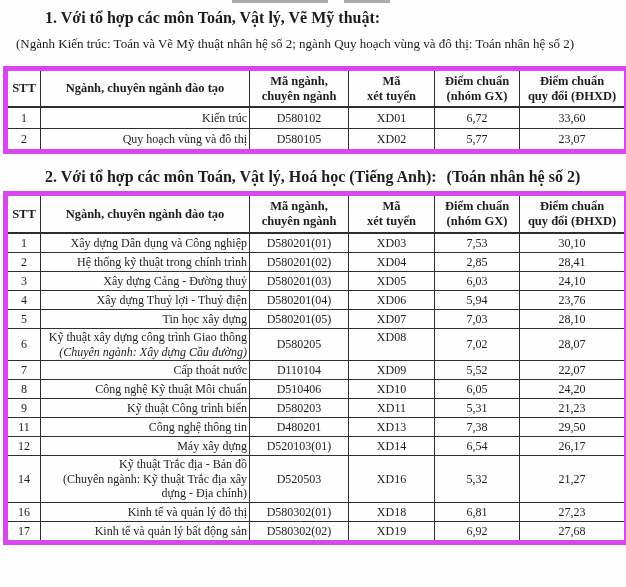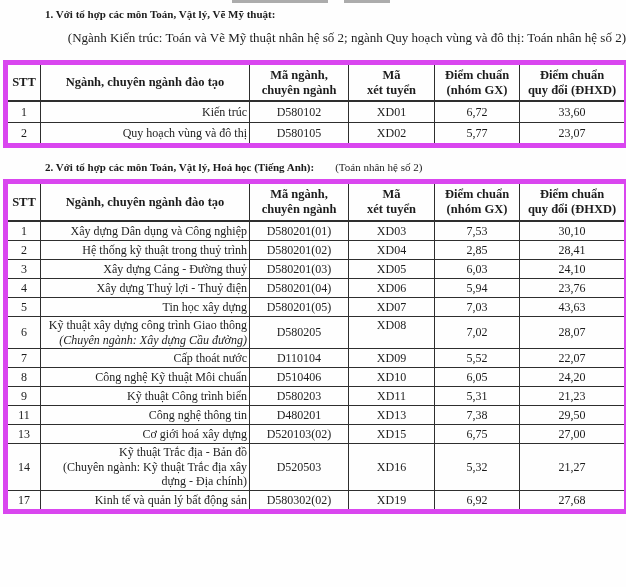"1. Với tổ hợp các" .sec-title { font-size: 11px -> 16px }
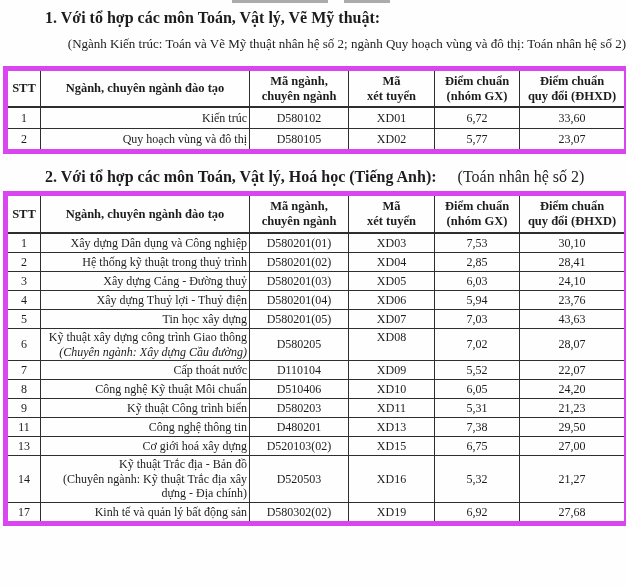"(Ngành Kiến trúc: Toán và" .sec-note { text-align: right -> none }
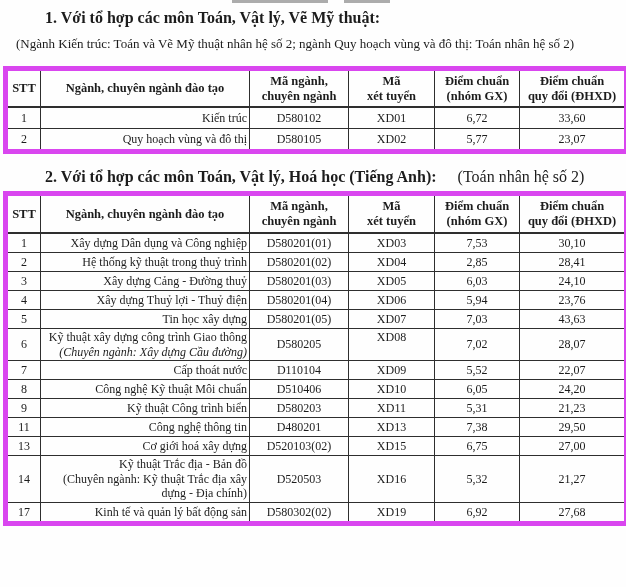"(Toán nhân hệ số 2)" .note-inline { font-weight: normal -> bold; margin-left: 21px -> 10px }
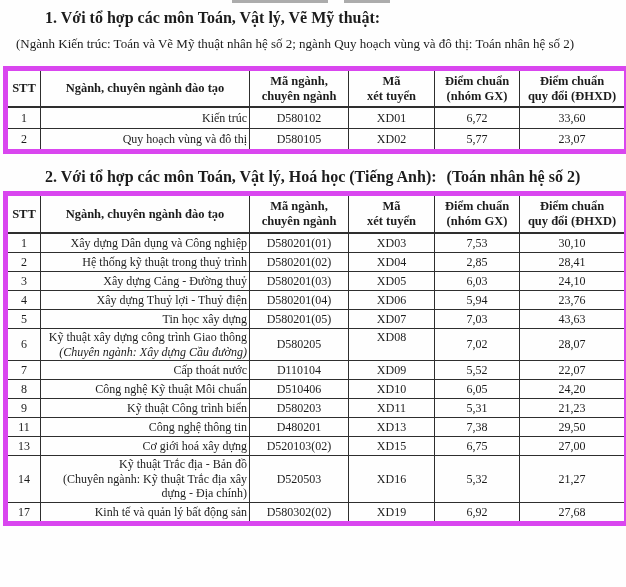"Hệ thống kỹ thuật trong" span { text: thuỷ -> chính }
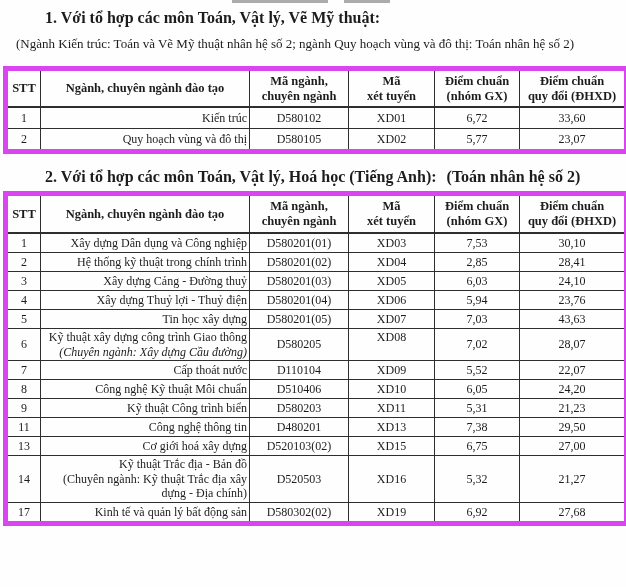"43,63" td.c { text: 43,63 -> 28,10 }
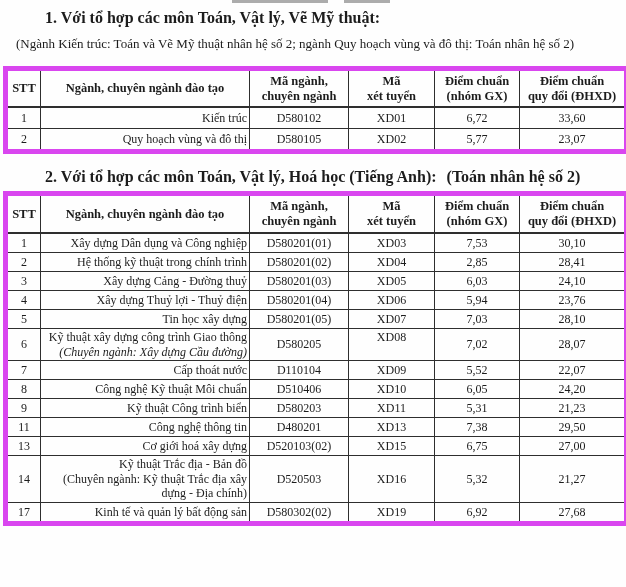"12" tr { html: none -> <tr> <td>12</td> <td><span>Máy xây dựng</span></td> <td>D520103(01)</td> <td>XD14</td> <td>6,54</td> <td>26,17</td> </tr> }
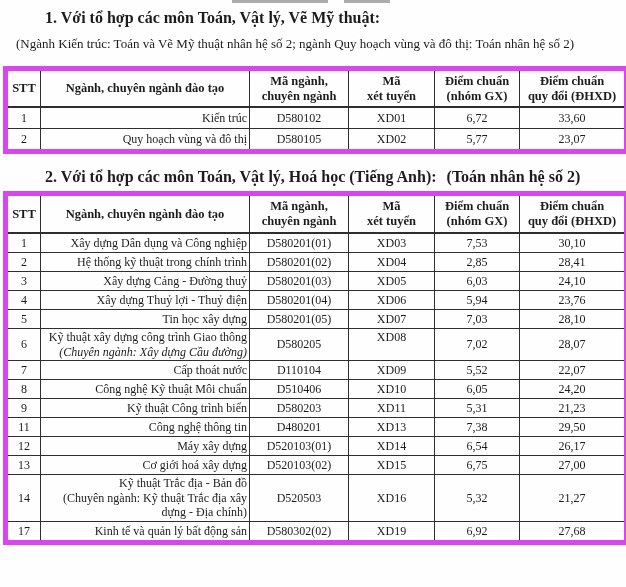"13" tr { html: <tr> <td>13</td> <td><span>Cơ giới hoá xây dựng</span></td> <td>D520103(02)</td> <td>XD15</td> <td>6,75</td> <td>27,00</td> </tr> -> none }
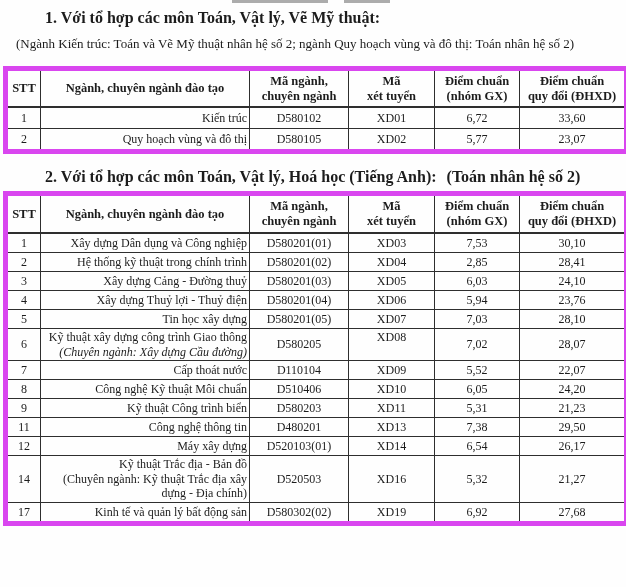"16" tr { html: none -> <tr> <td>16</td> <td><span>Kinh tế và quản lý đô thị</span></td> <td>D580302(01)</td> <td>XD18</td> <td>6,81</td> <td>27,23</td> </tr> }
